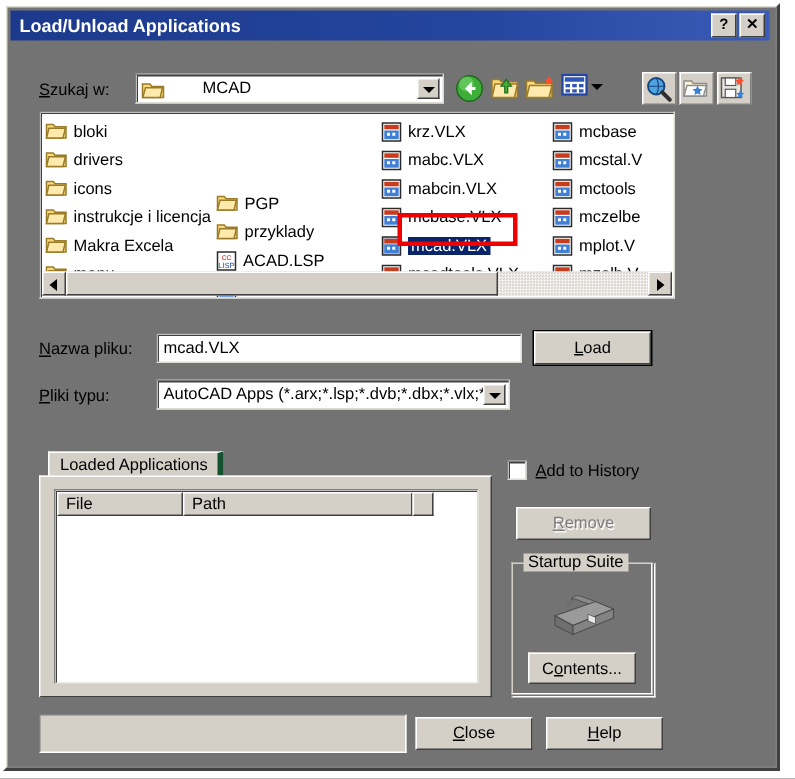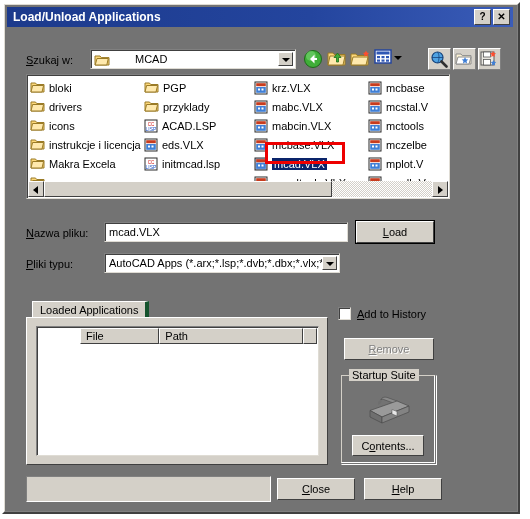"PGP" .fl-col.c2 { margin-top: none -> 48px }
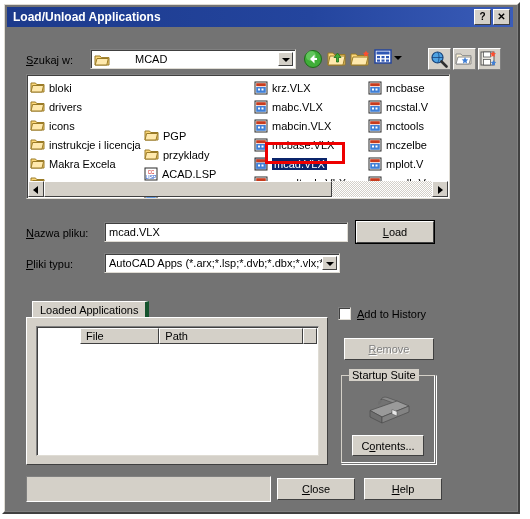"File" .lv-head { padding-left: 42px -> none }
